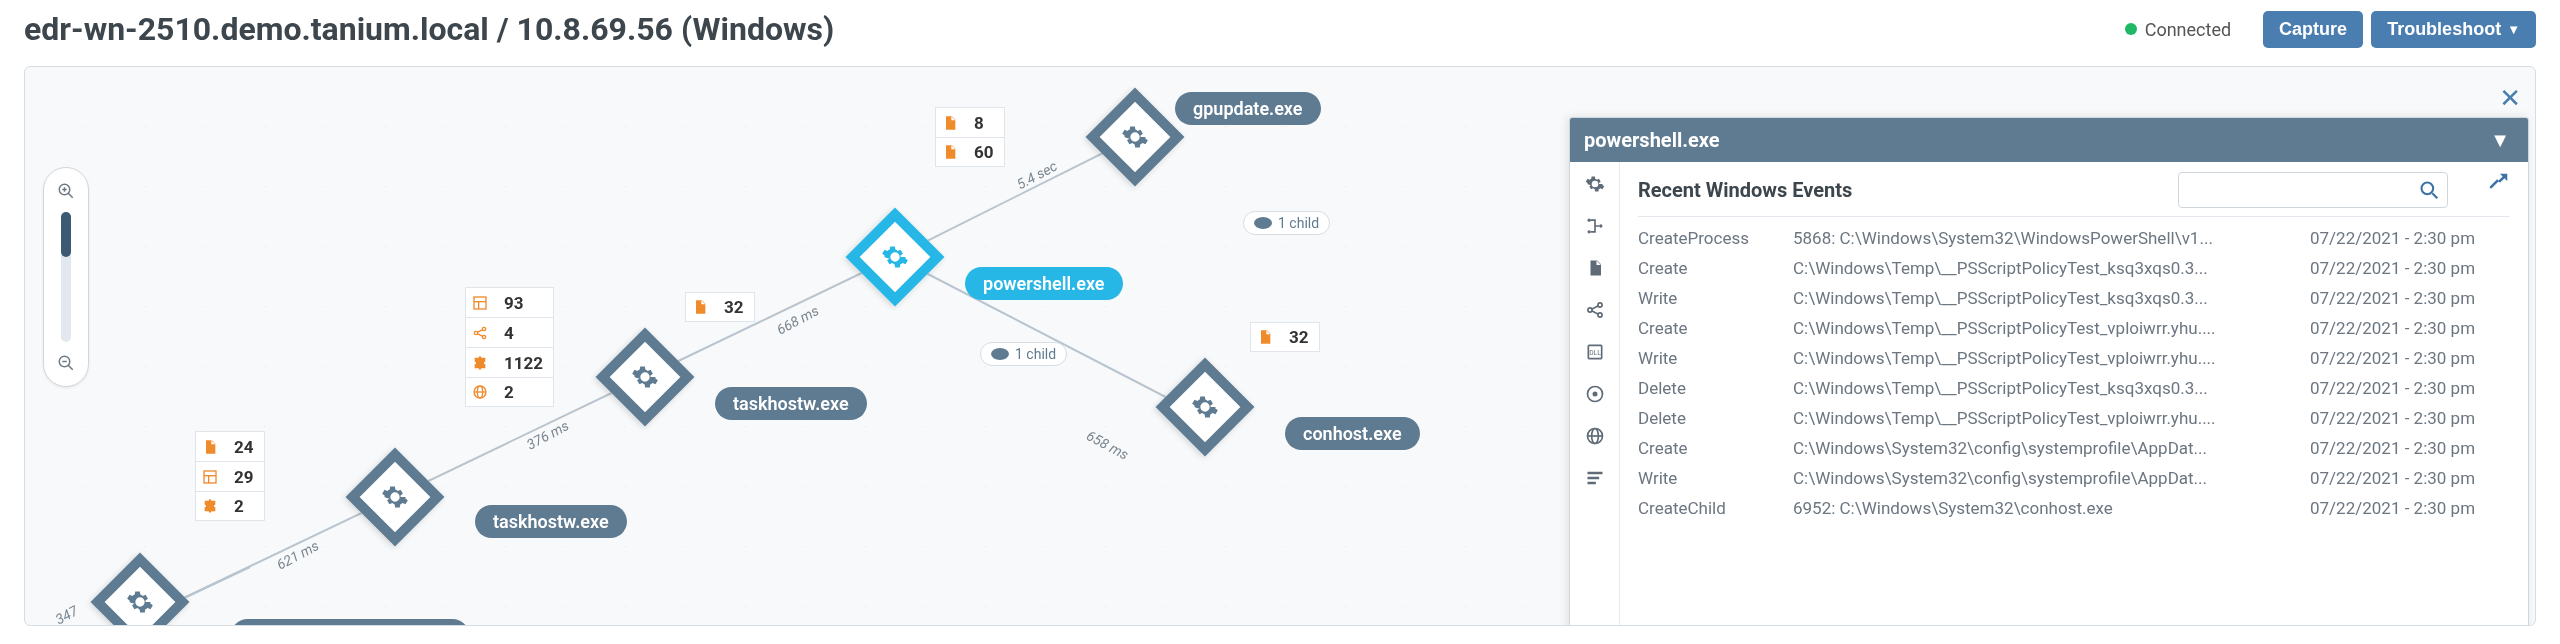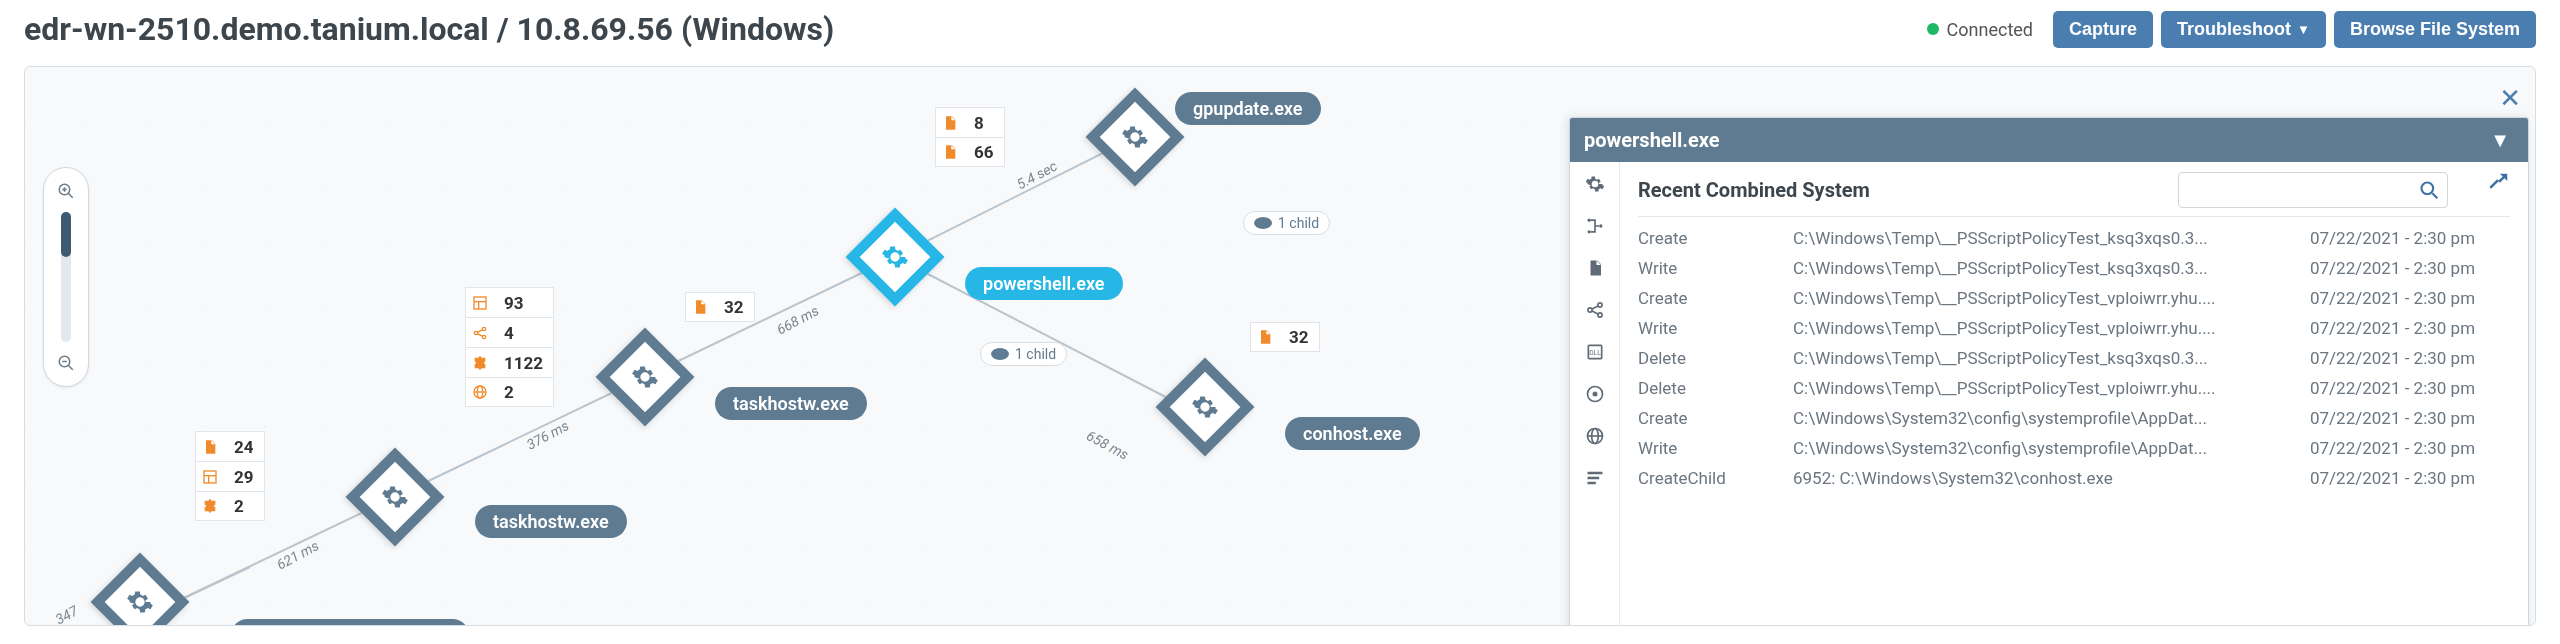"Connected" .status { margin-right: 12px -> 24px }
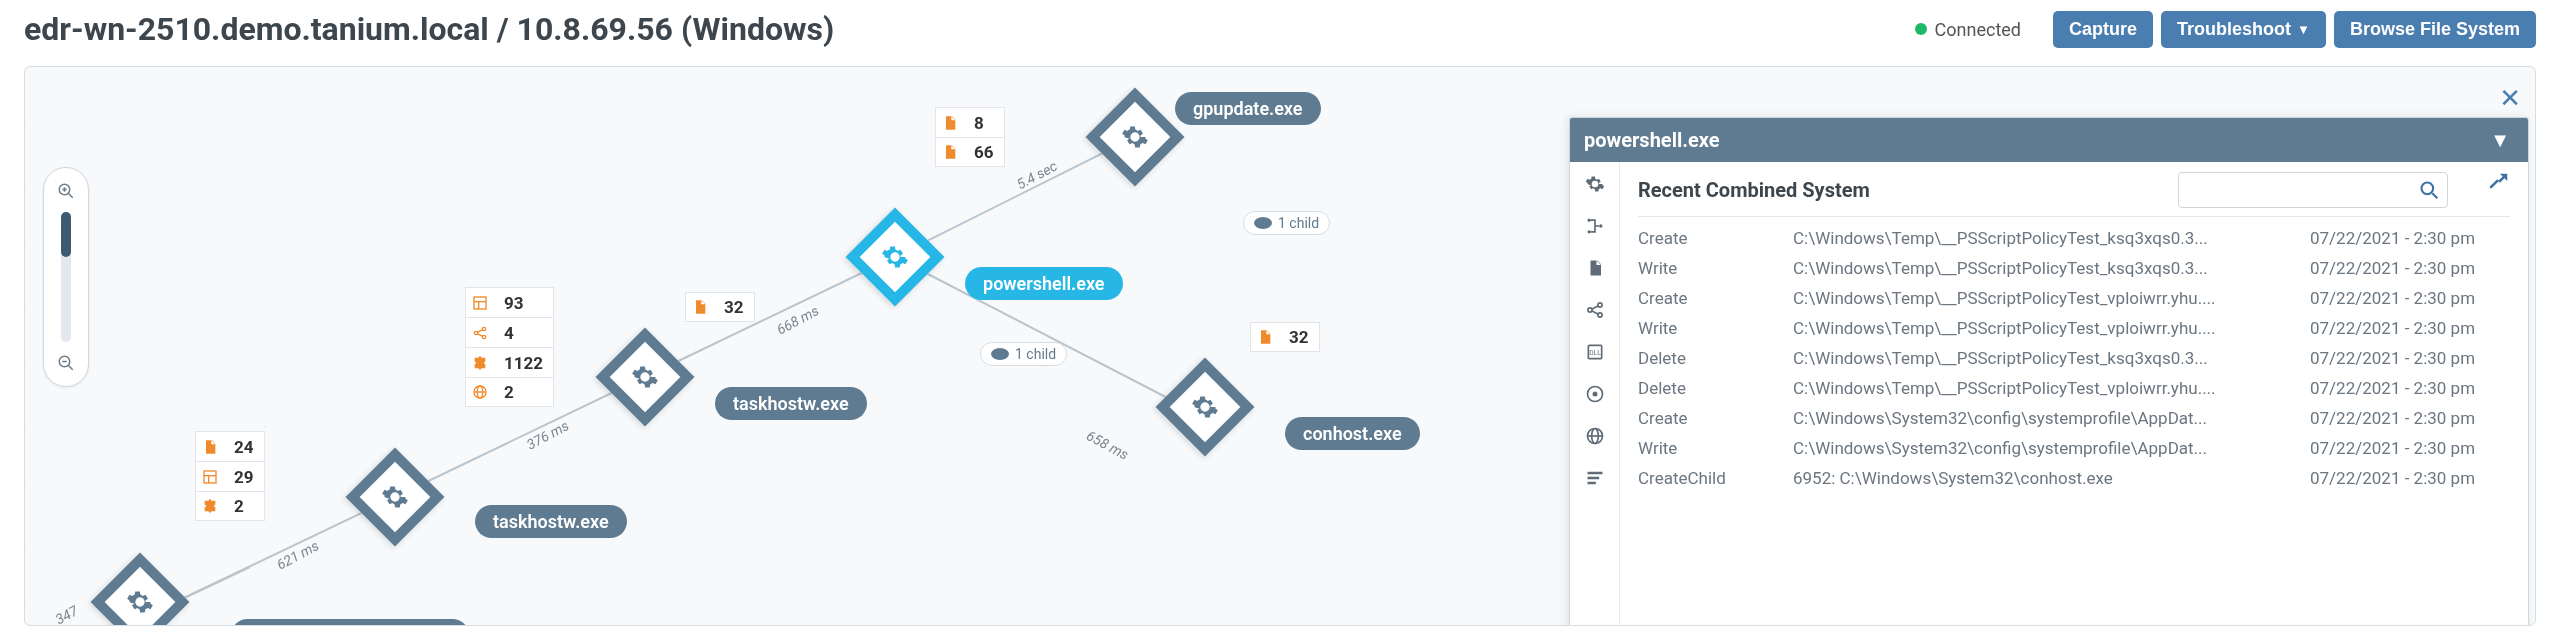"Browse File System" button.btn { html: <button> <span>Browse File System</span> </button> -> none }
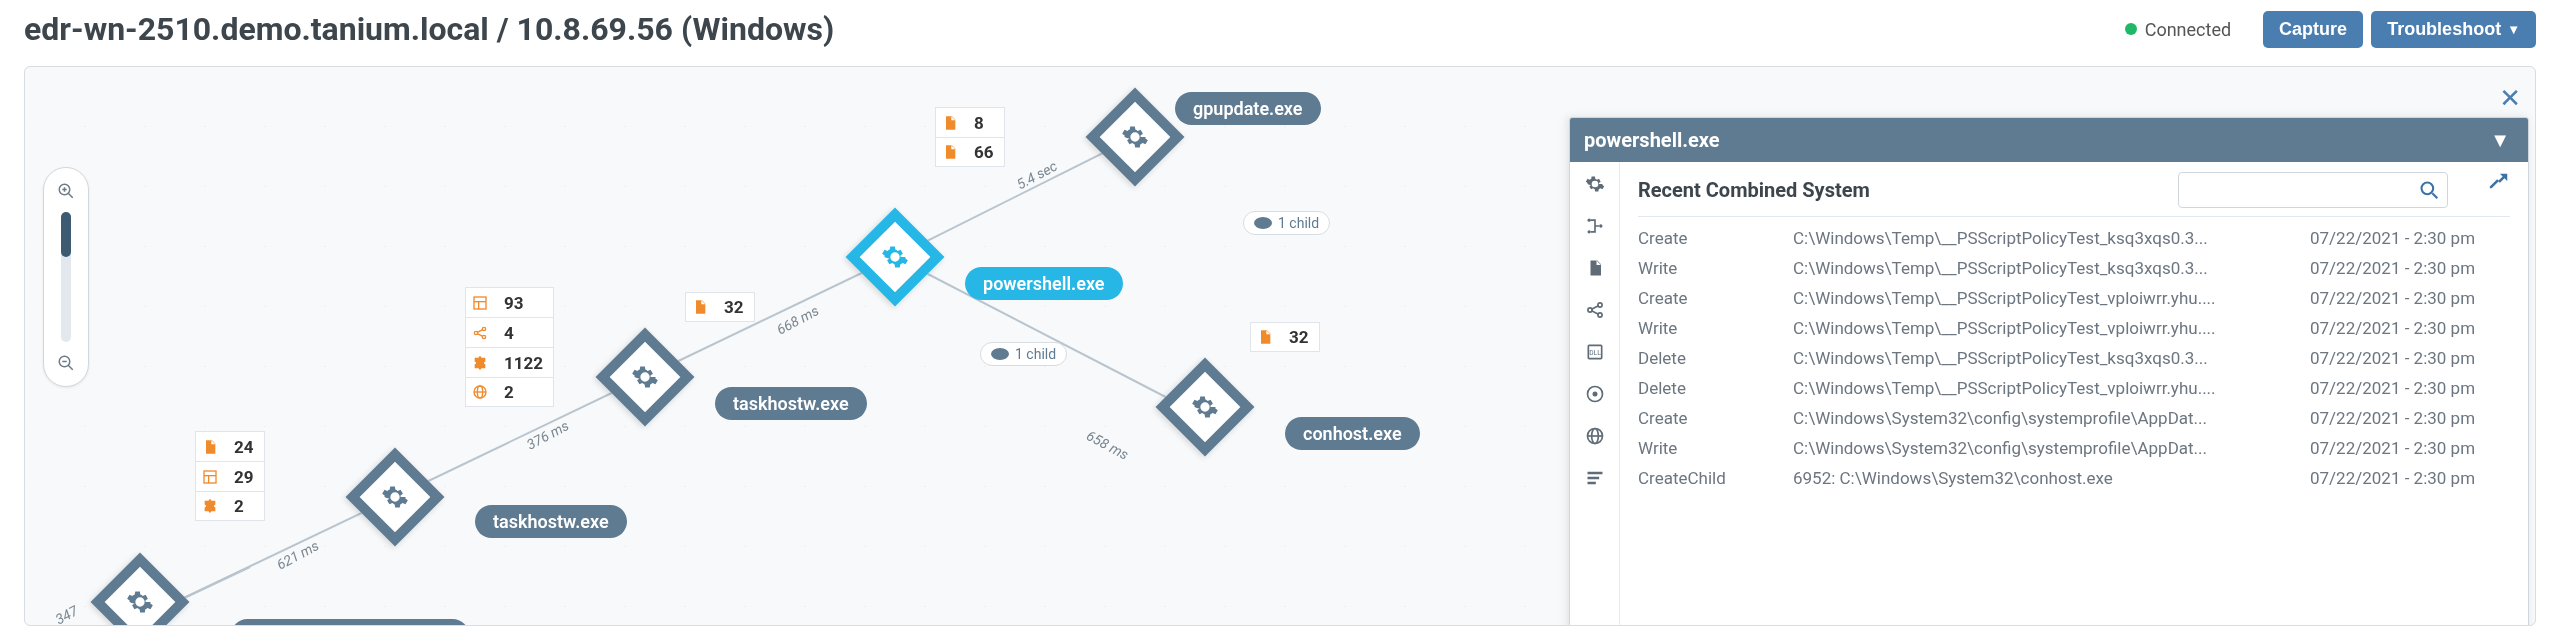"66" span.badge-val { text: 66 -> 60 }
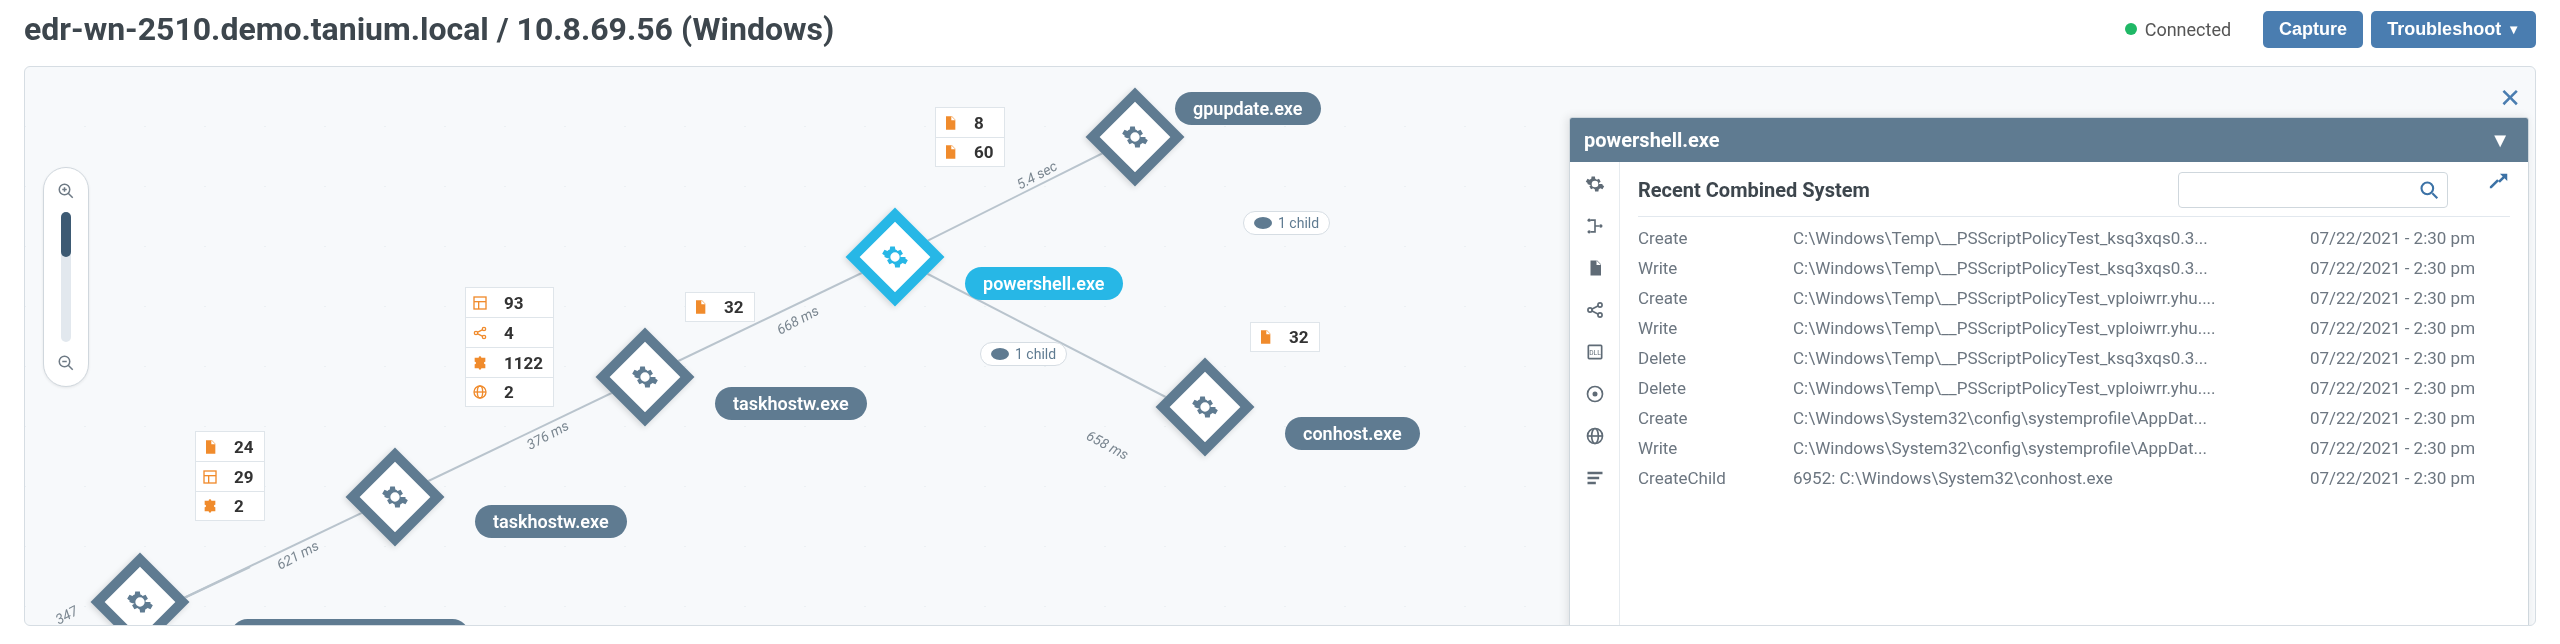"Recent Combined System" div.pm-title { text: Combined System -> Windows Events }
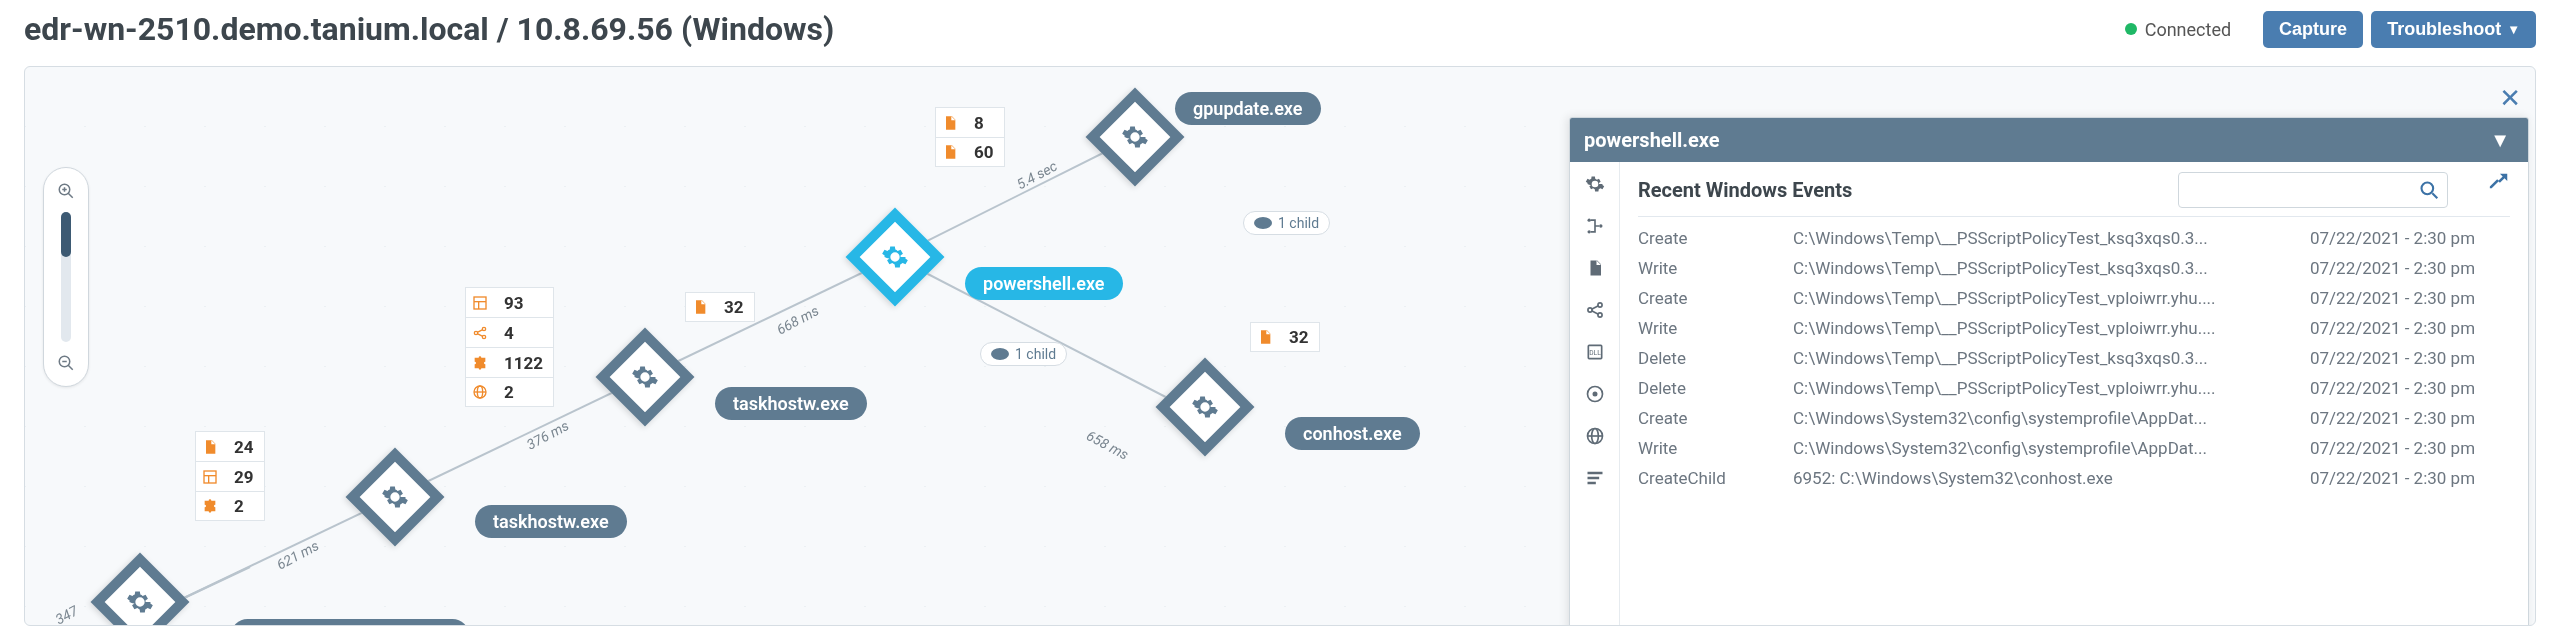"CreateProcess" tr { html: none -> <tr> <td>CreateProcess</td> <td>5868: C:\Windows\System32\WindowsPowerShell\v1...</td> <td>07/22/2021 - 2:30 pm</td> </tr> }
